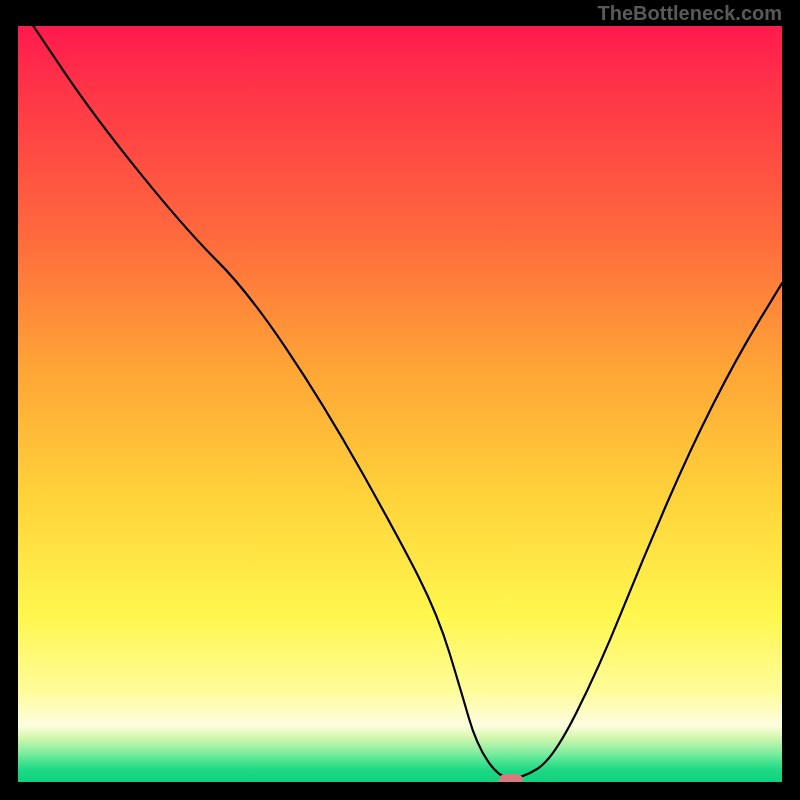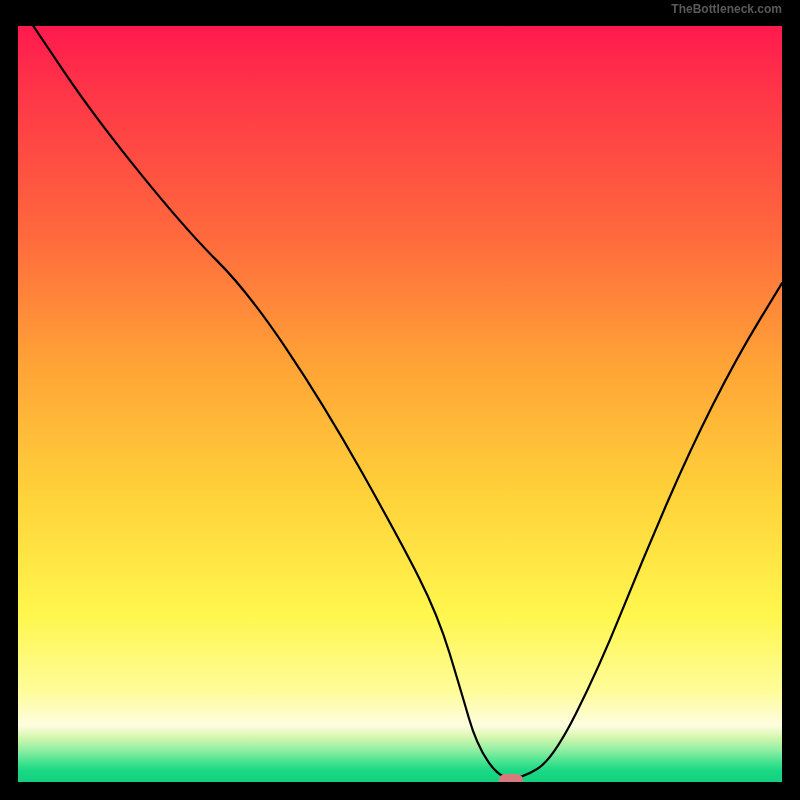"TheBottleneck.com" .watermark { font-size: 12px -> 20px }
